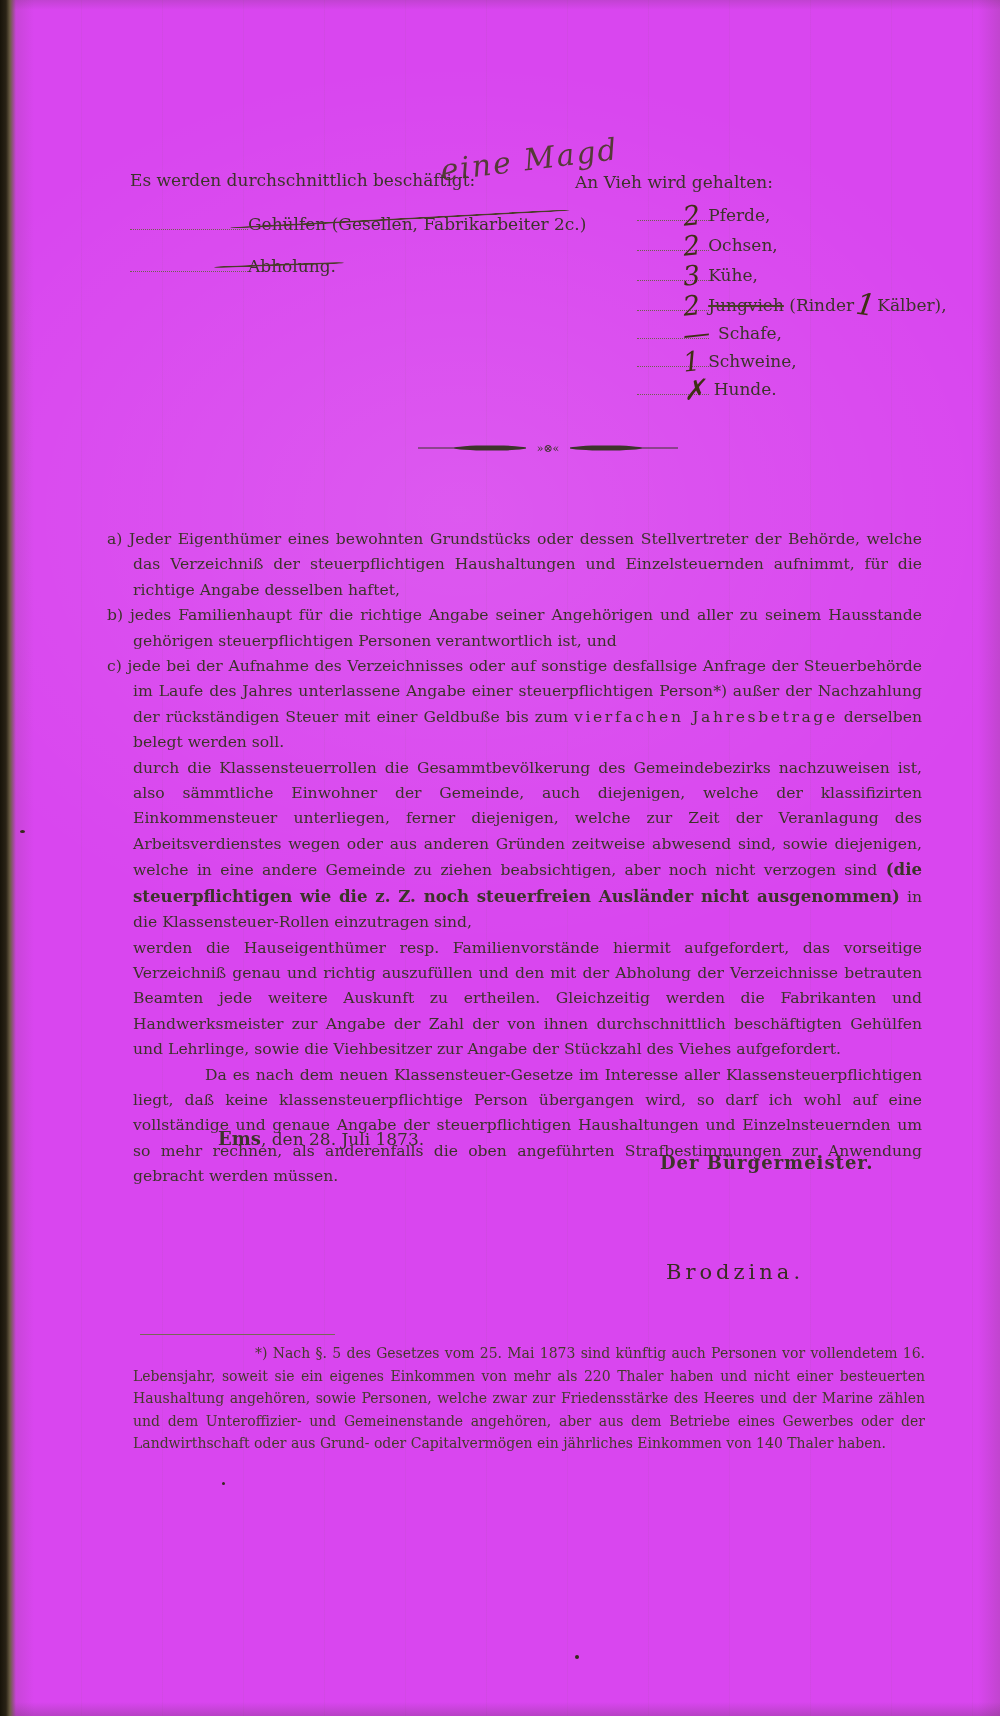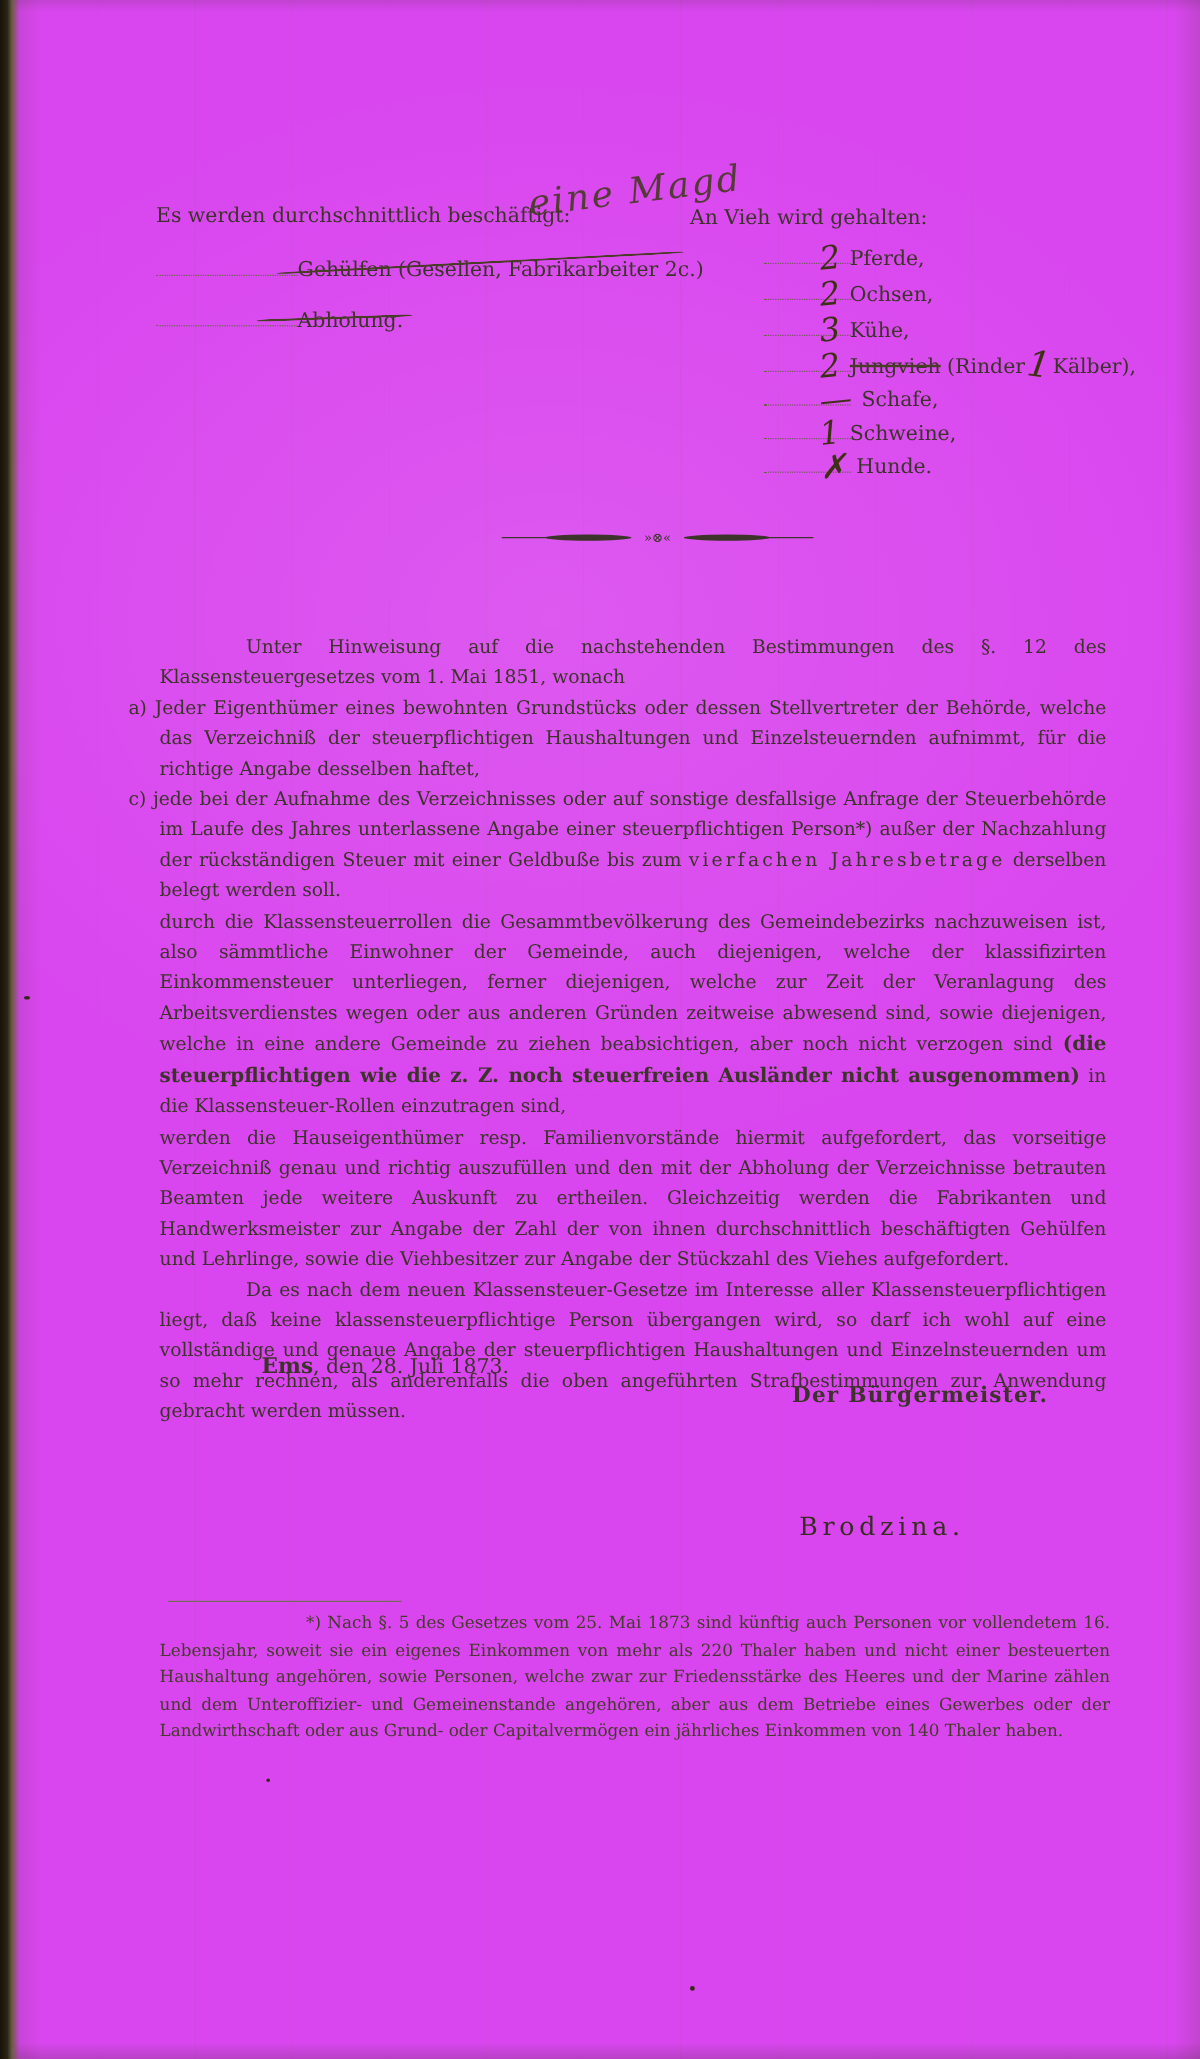"Unter Hinweisung auf die nachstehenden" p.p-intro { html: <p>Unter Hinweisung auf die nachstehenden Bestimmungen des §. 12 des Klassensteuergesetzes vom 1. Mai 1851, wonach</p> -> none }
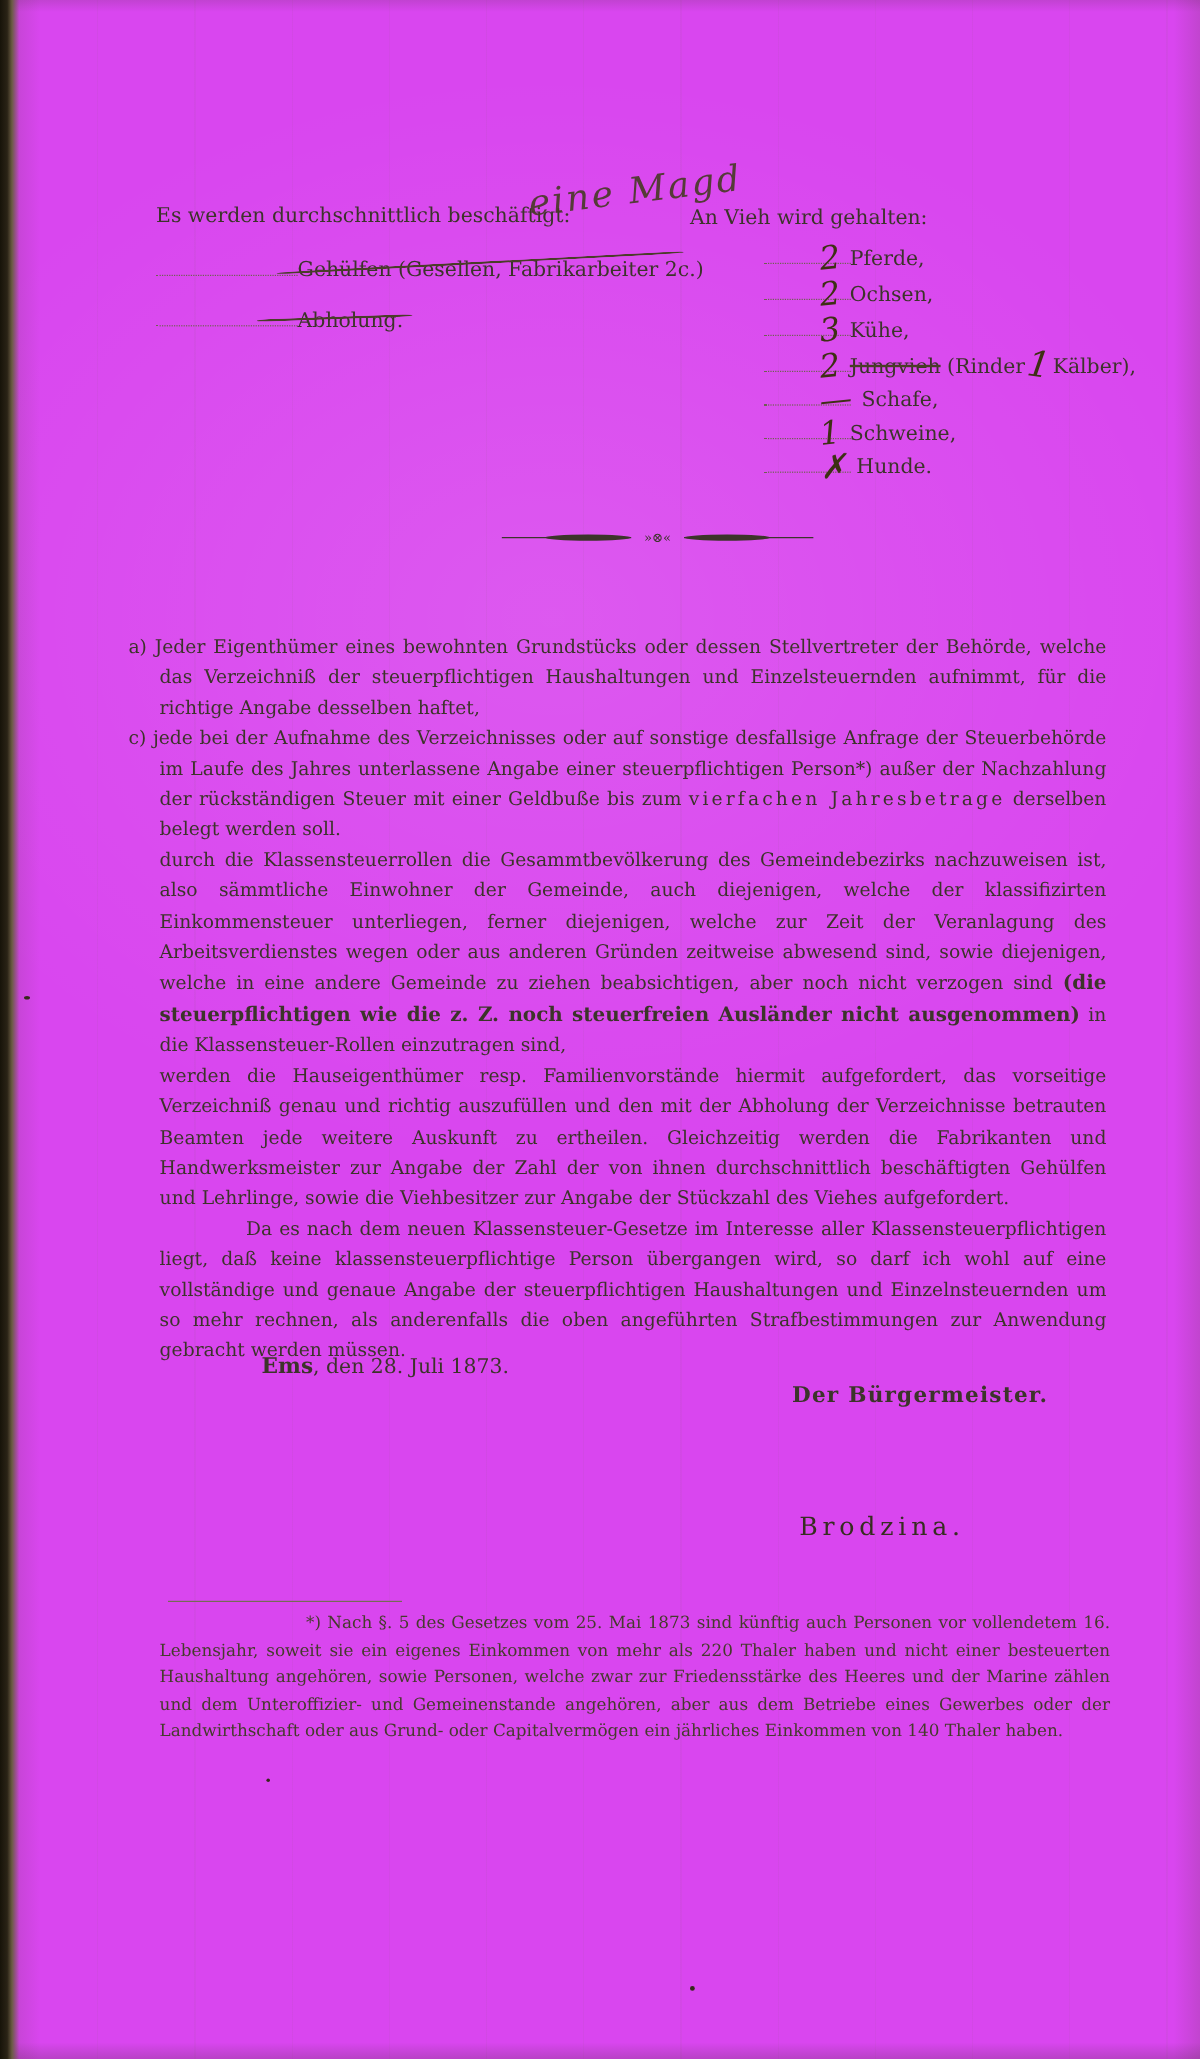"b) jedes Familienhaupt für die" p.li { html: none -> <p><span>b)</span> <span>jedes Familienhaupt für die richtige Angabe seiner Angehörigen und aller zu seinem Hausstande gehörigen steuerpflichtigen Personen verantwortlich ist, und</span></p> }
